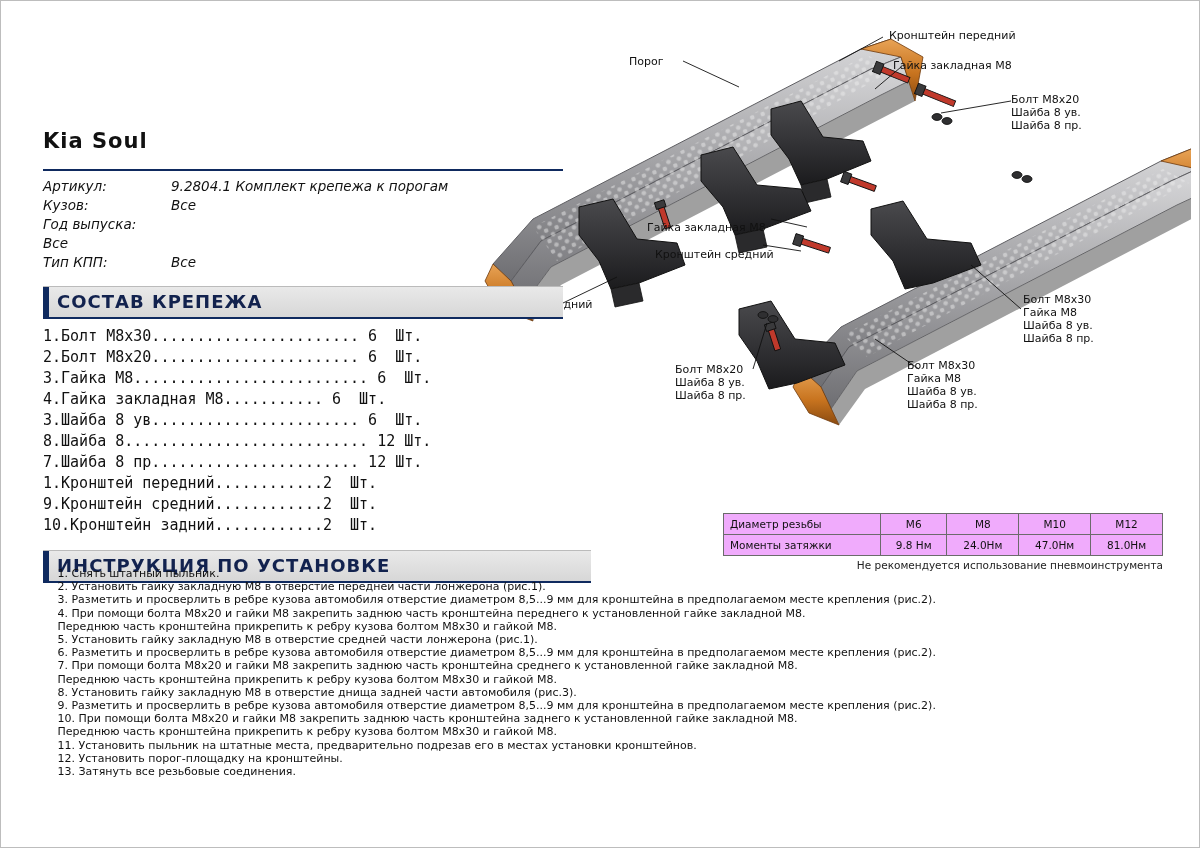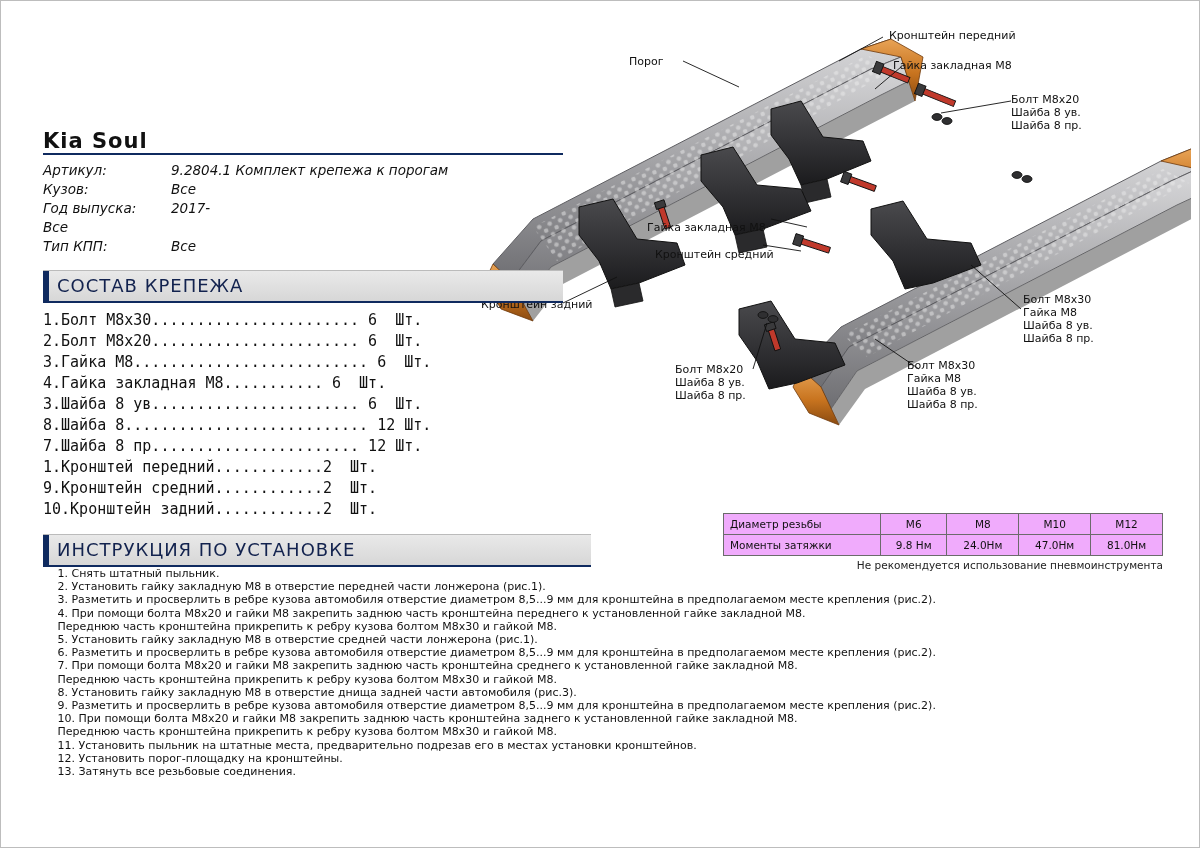"Kia Soul" .title-row { padding-bottom: 0 -> 16px }
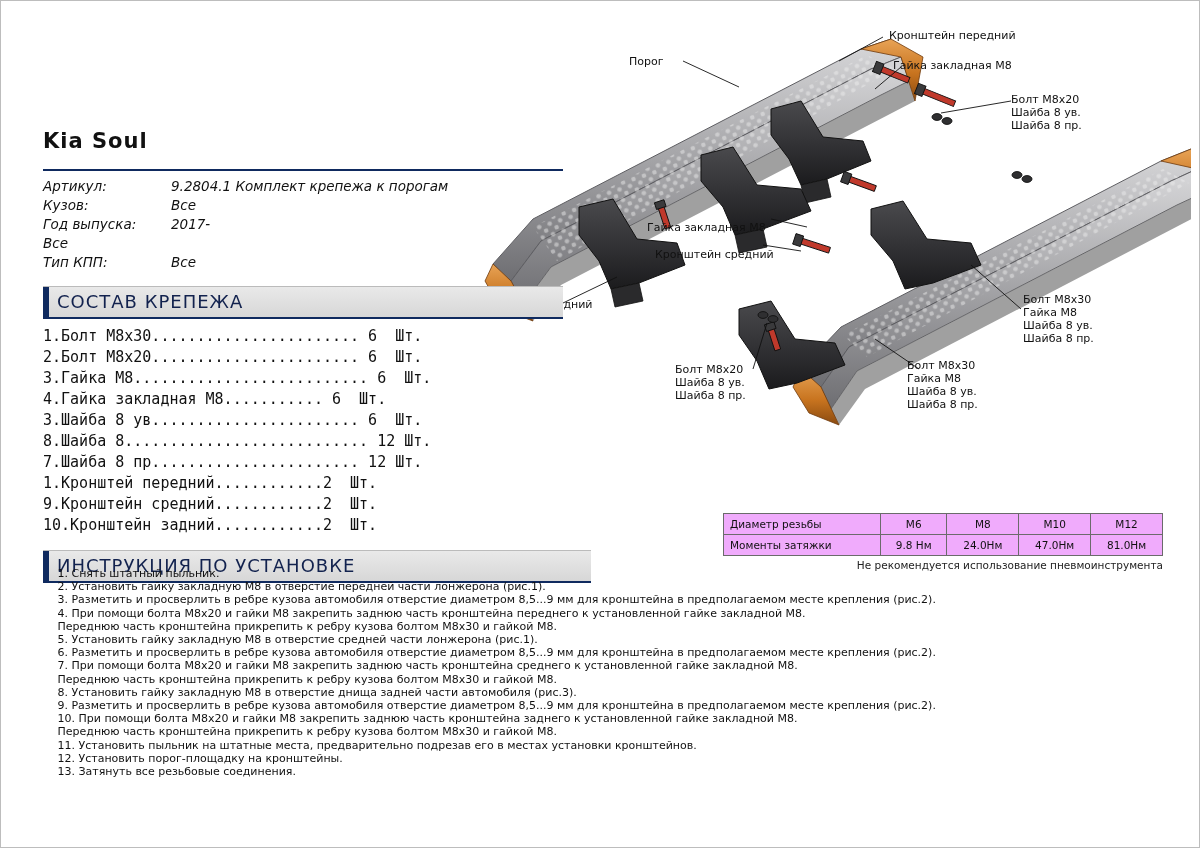"2017-" div.spec-value { html: <div>2017-</div> -> none }
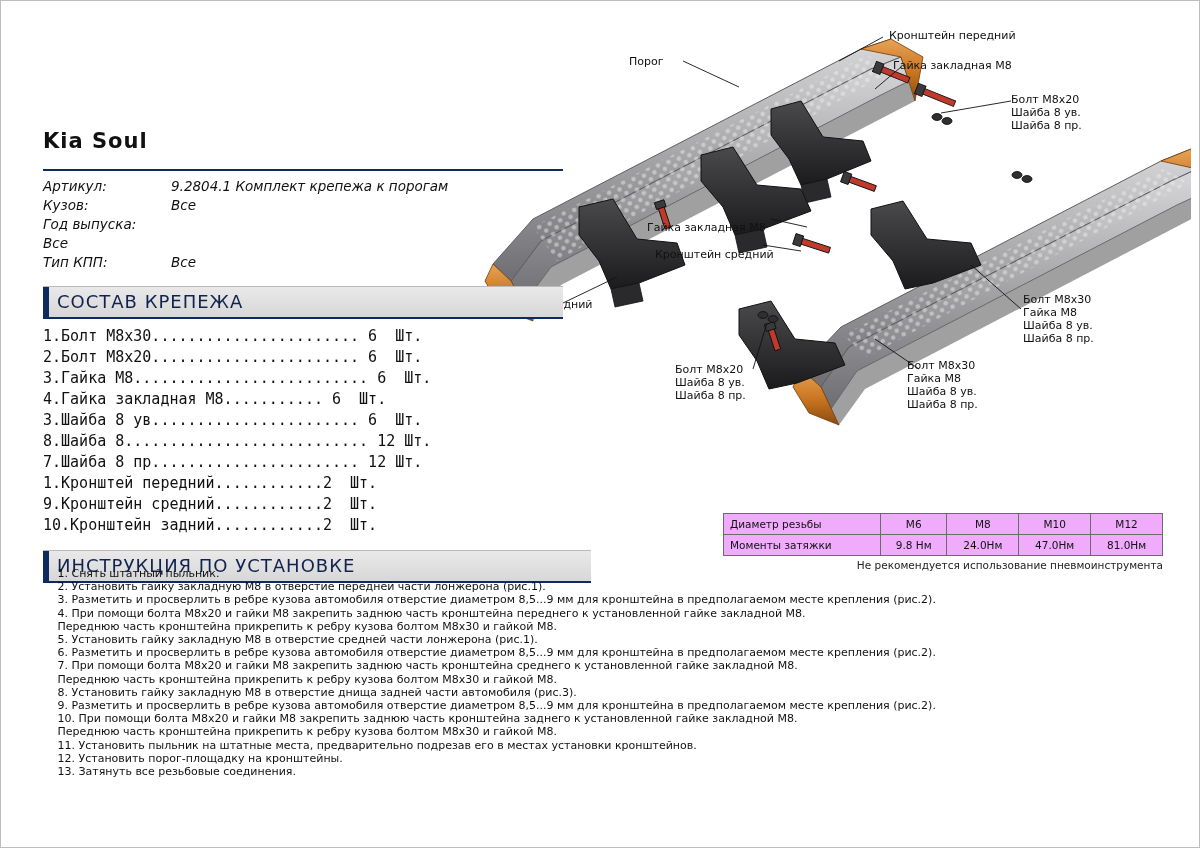"СОСТАВ КРЕПЕЖА" .section-head .txt { font-weight: normal -> bold }
